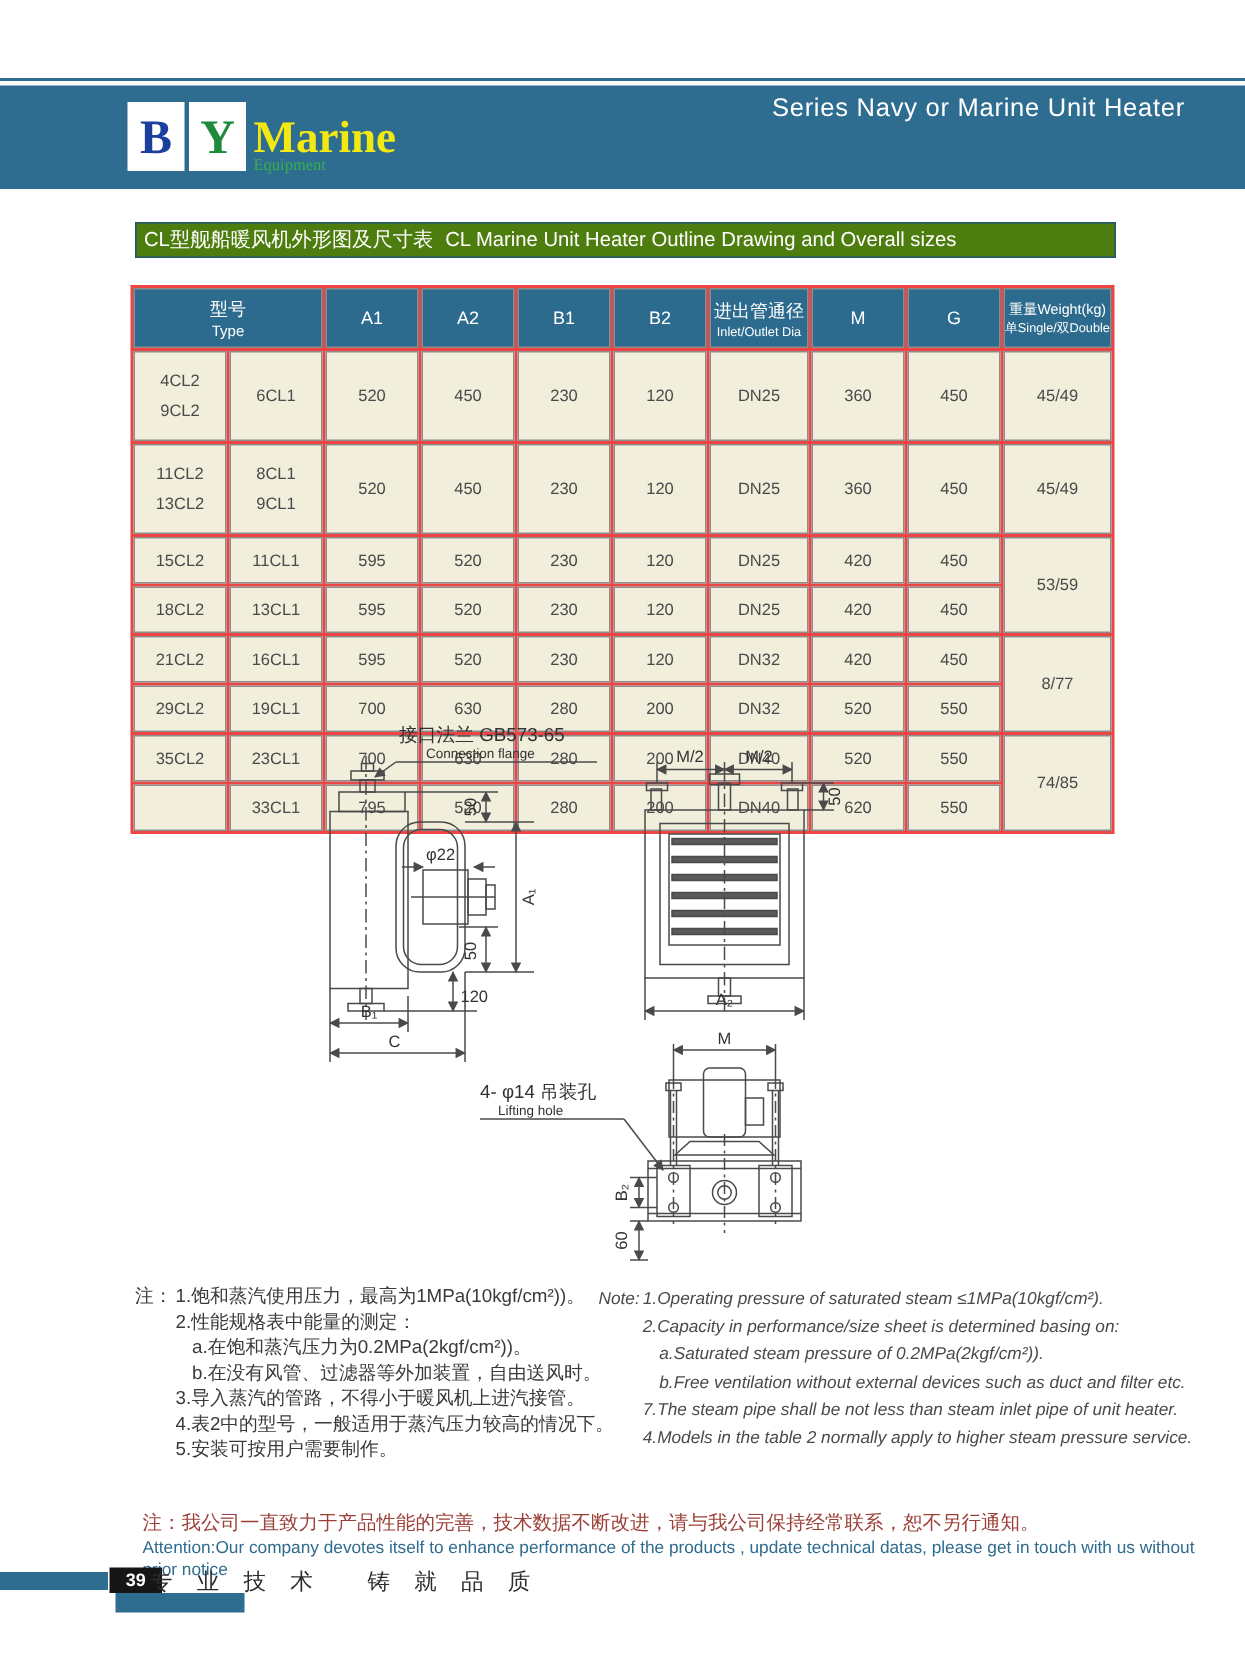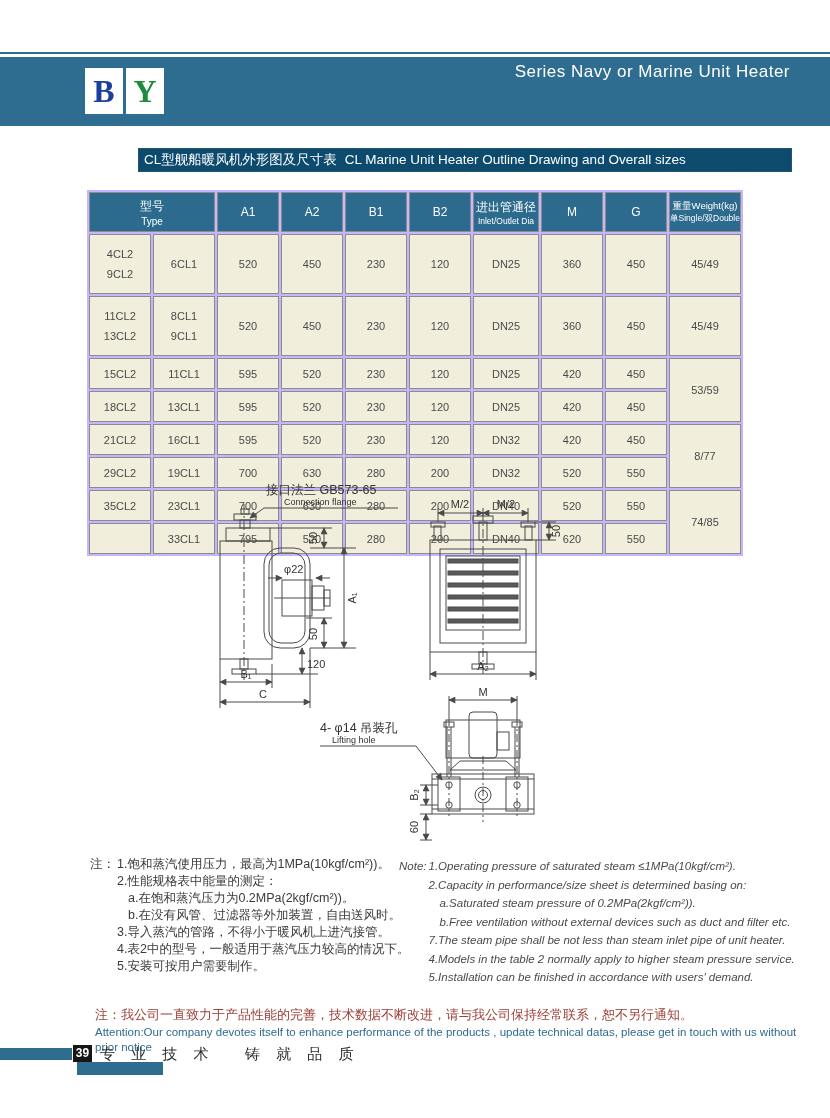"Marine" div.logo-text { html: none -> <div> <div>Marine</div> <div>Equipment</div> </div> }
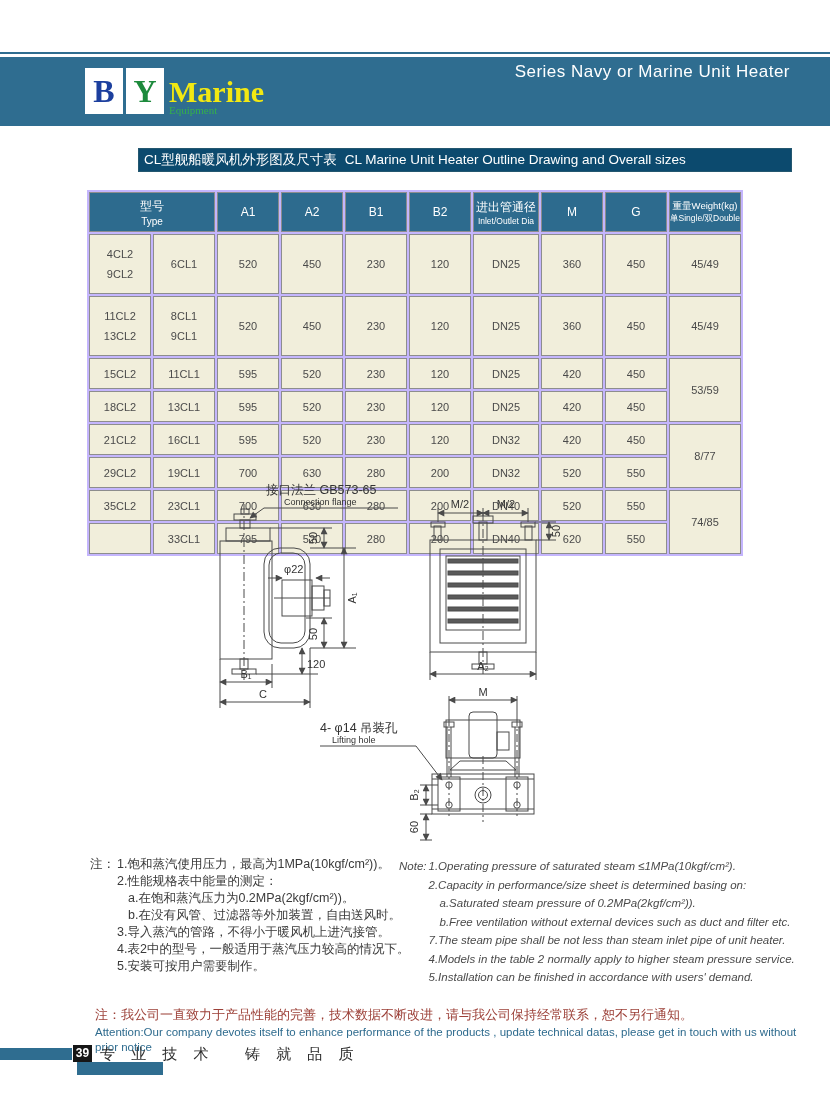"CL型舰船暖风机外形图及尺寸表 CL Marine Unit Heater" .section-bar { background: #0c4a6e -> #4d7c0f; margin-left: 48px -> none }
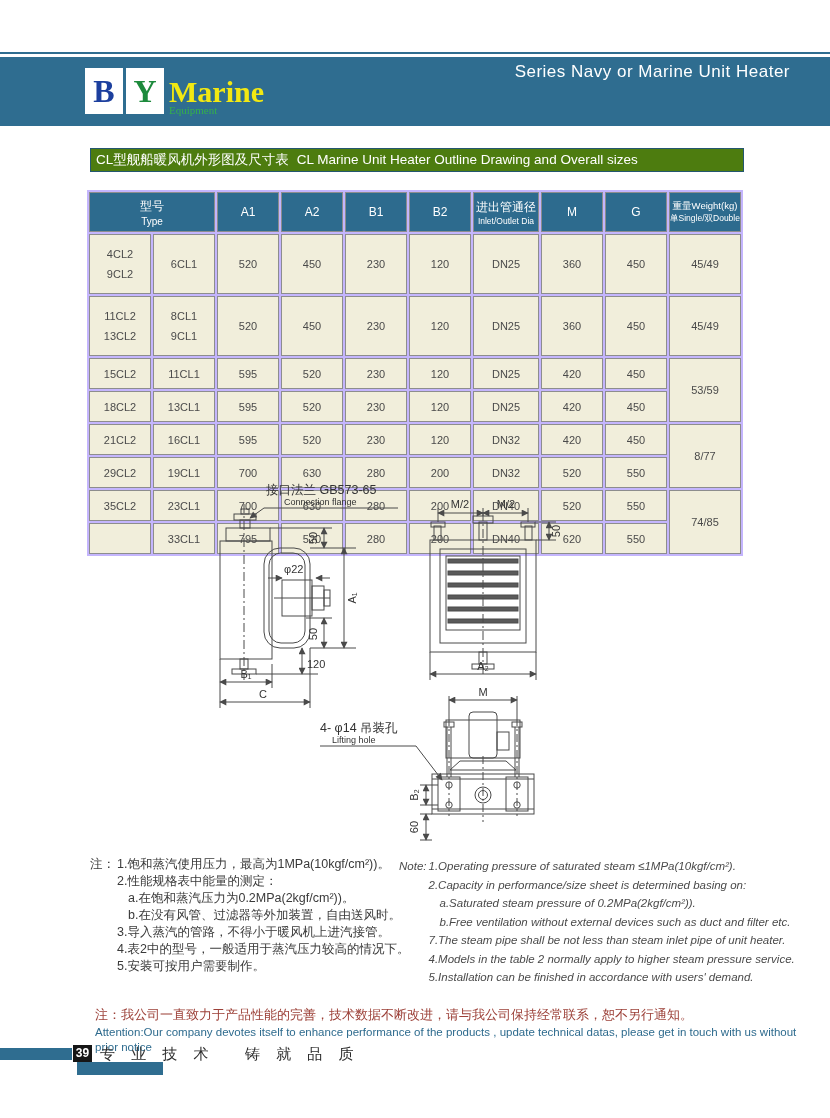"型号" .spec-table { background: #c4b5fd -> #ef4444 }
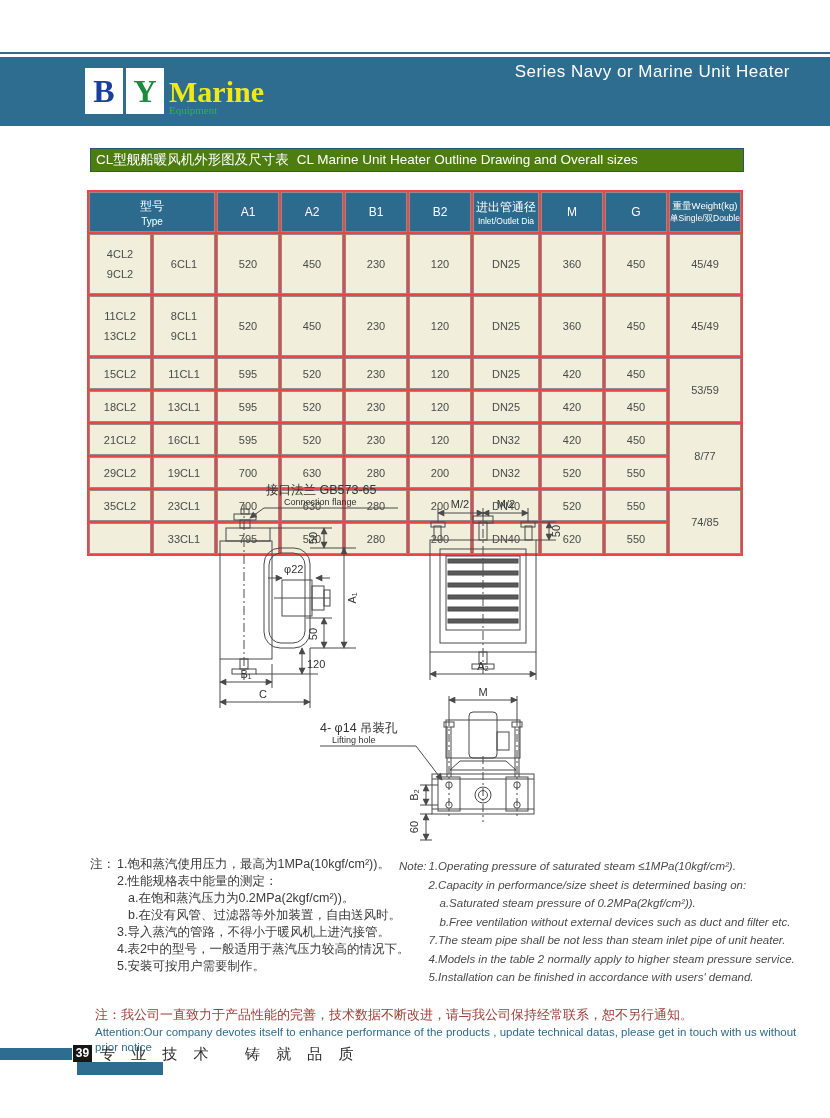"5.Installation can be finished in" div { html: <div>5.Installation can be finished in accordance with users' demand.</div> -> none }
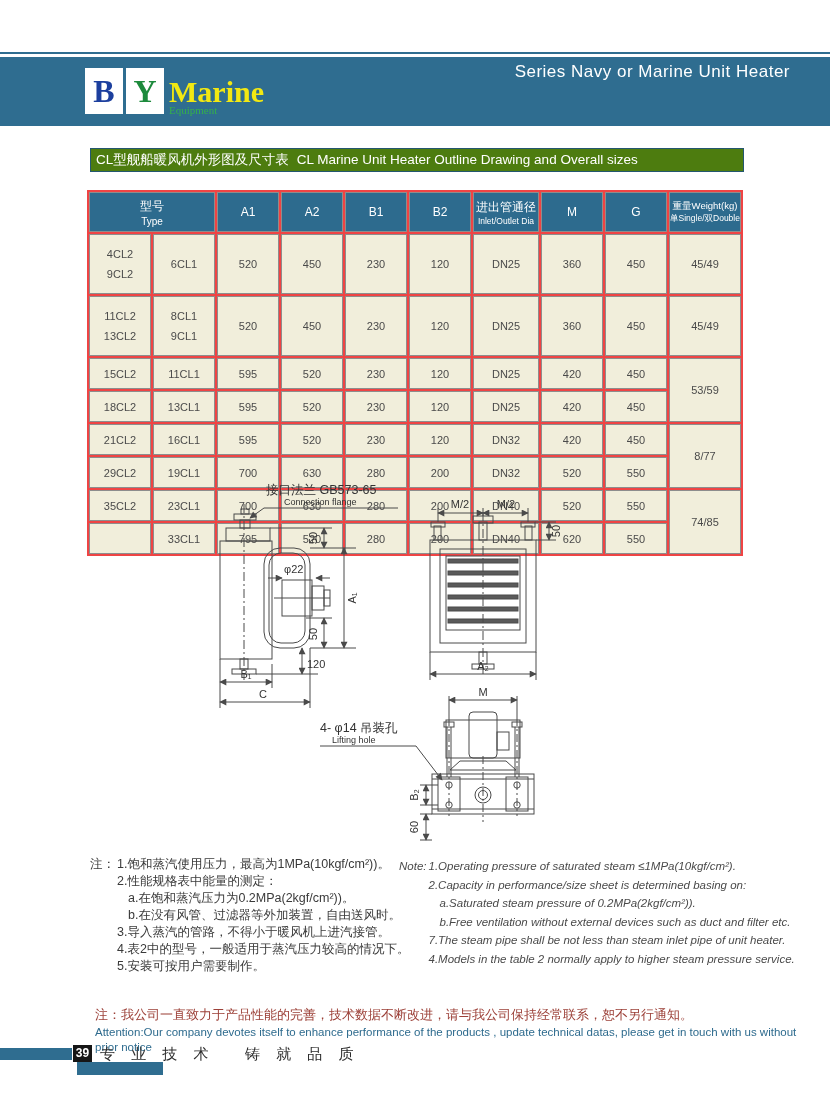"39" .foot-num { width: 19px -> 35px }
